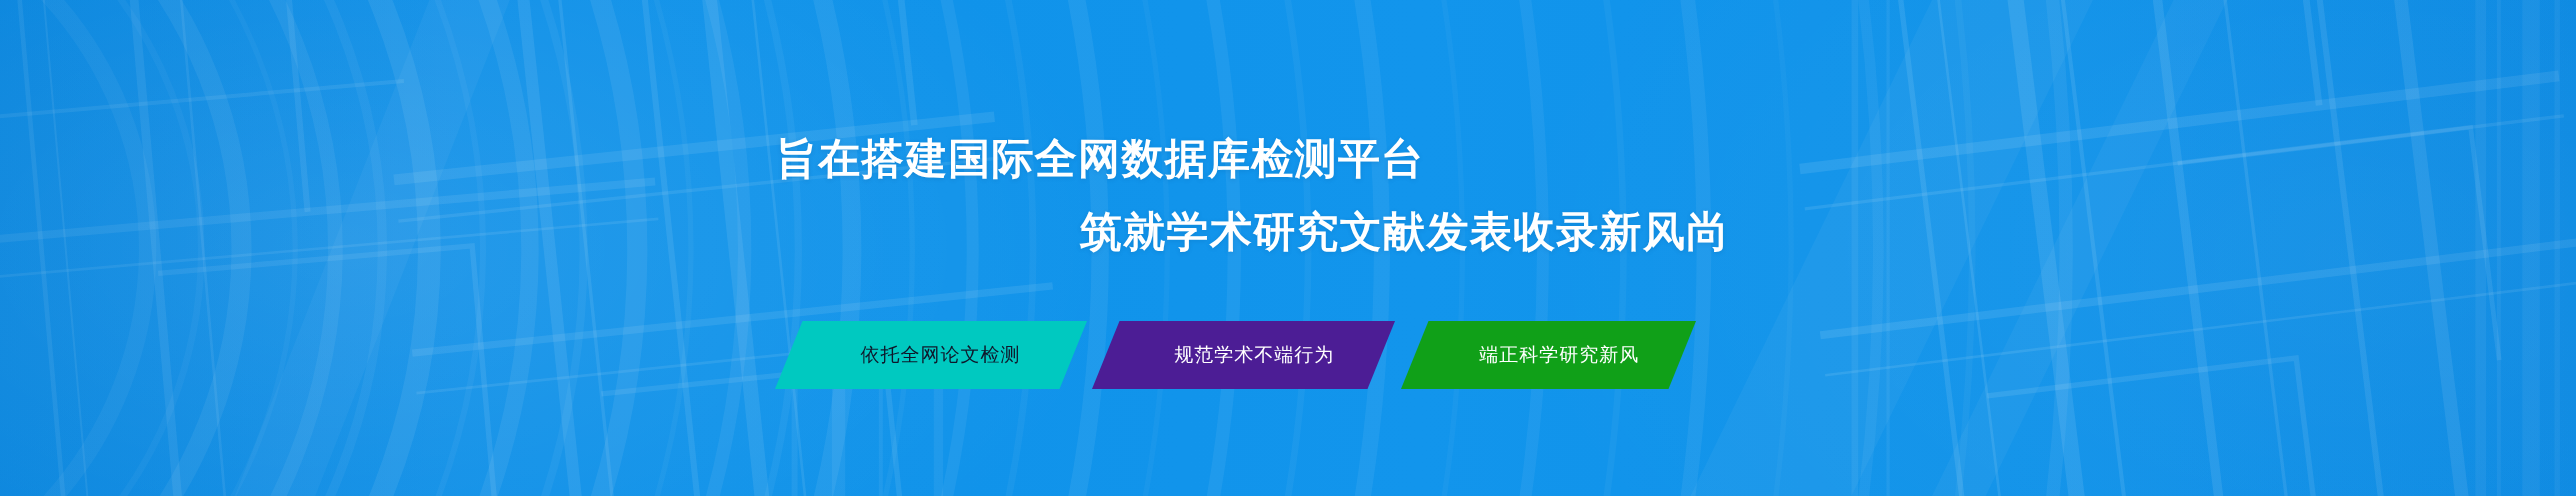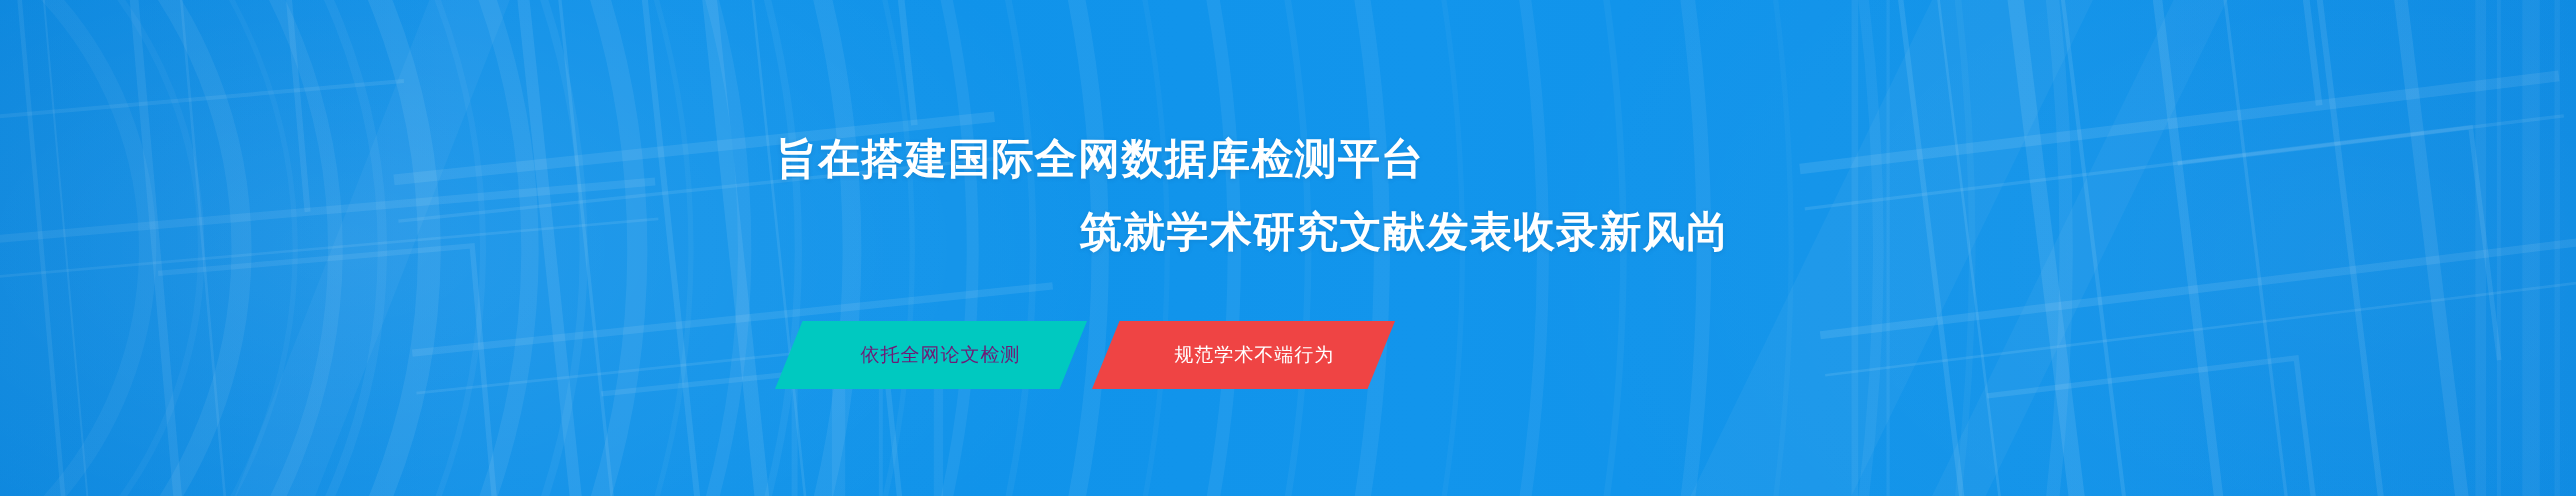"依托全网论文检测" div.badge { color: #701a75 -> #0f172a }
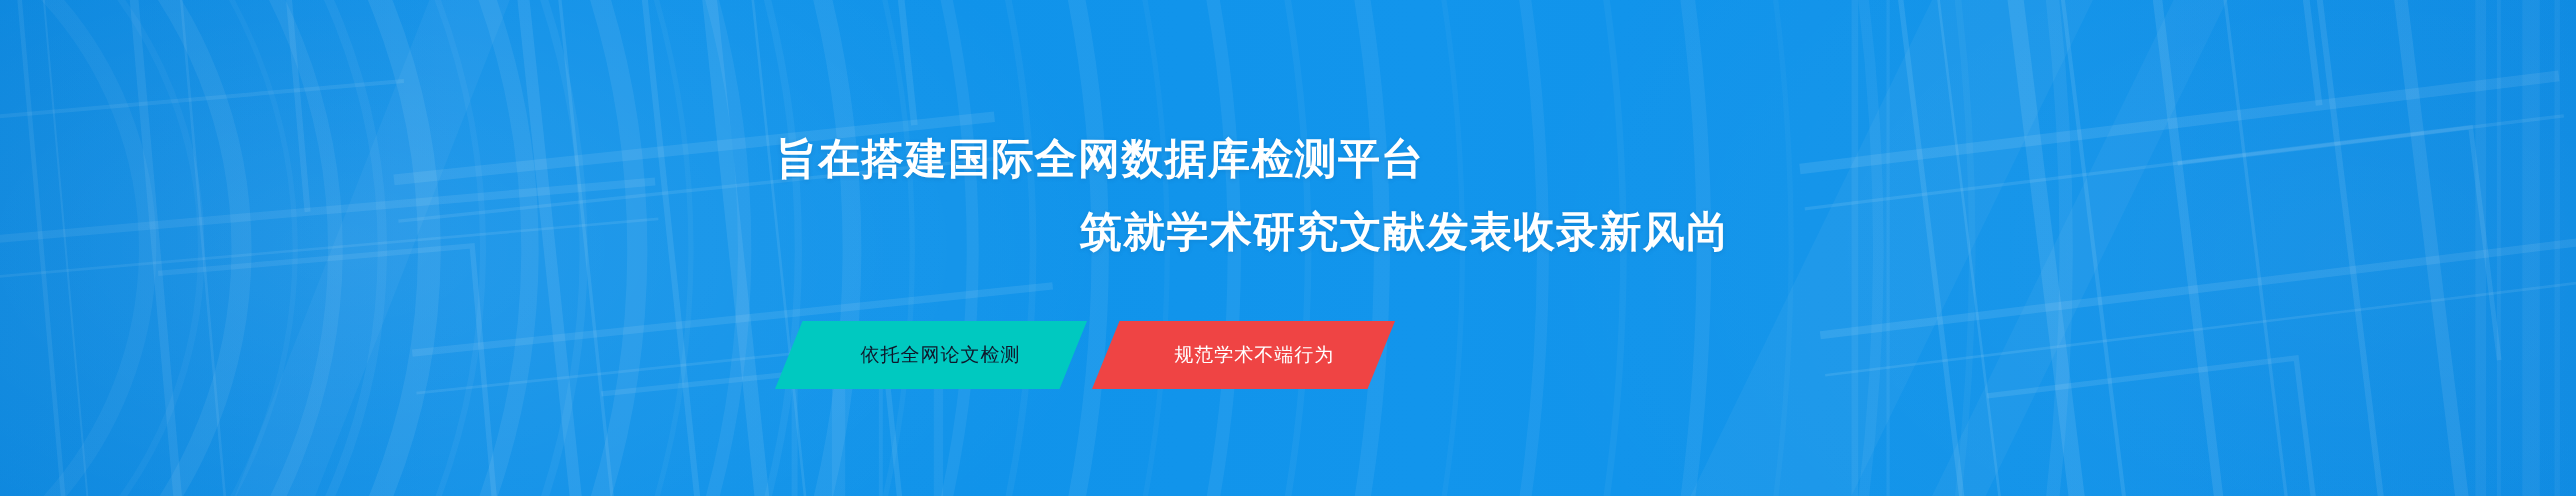"规范学术不端行为" div.badge { background: #ef4444 -> #4c1d95 }
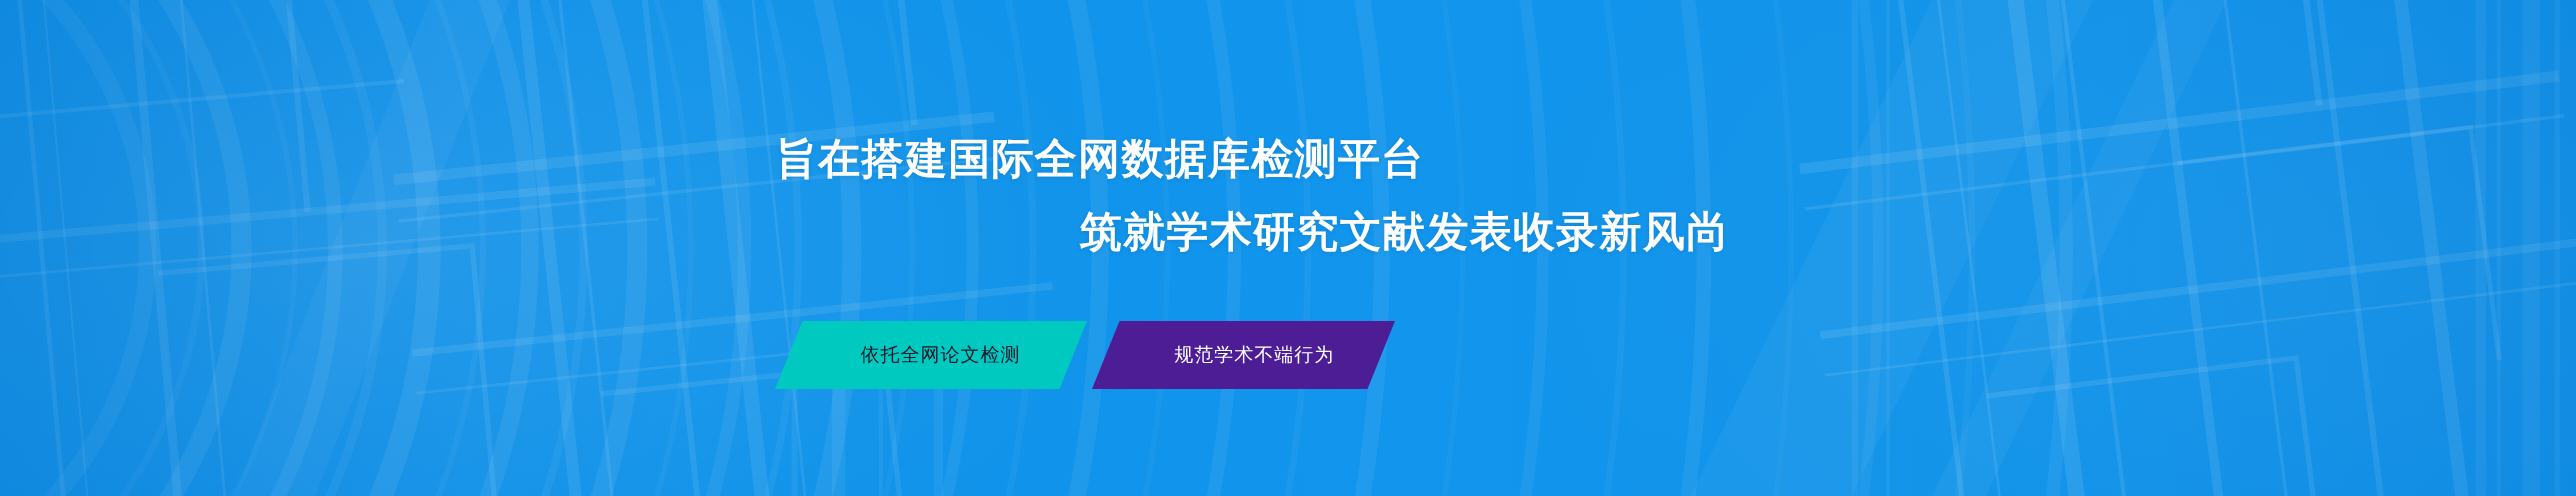"端正科学研究新风" div.badge { html: none -> <div> <span>端正科学研究新风</span> </div> }
